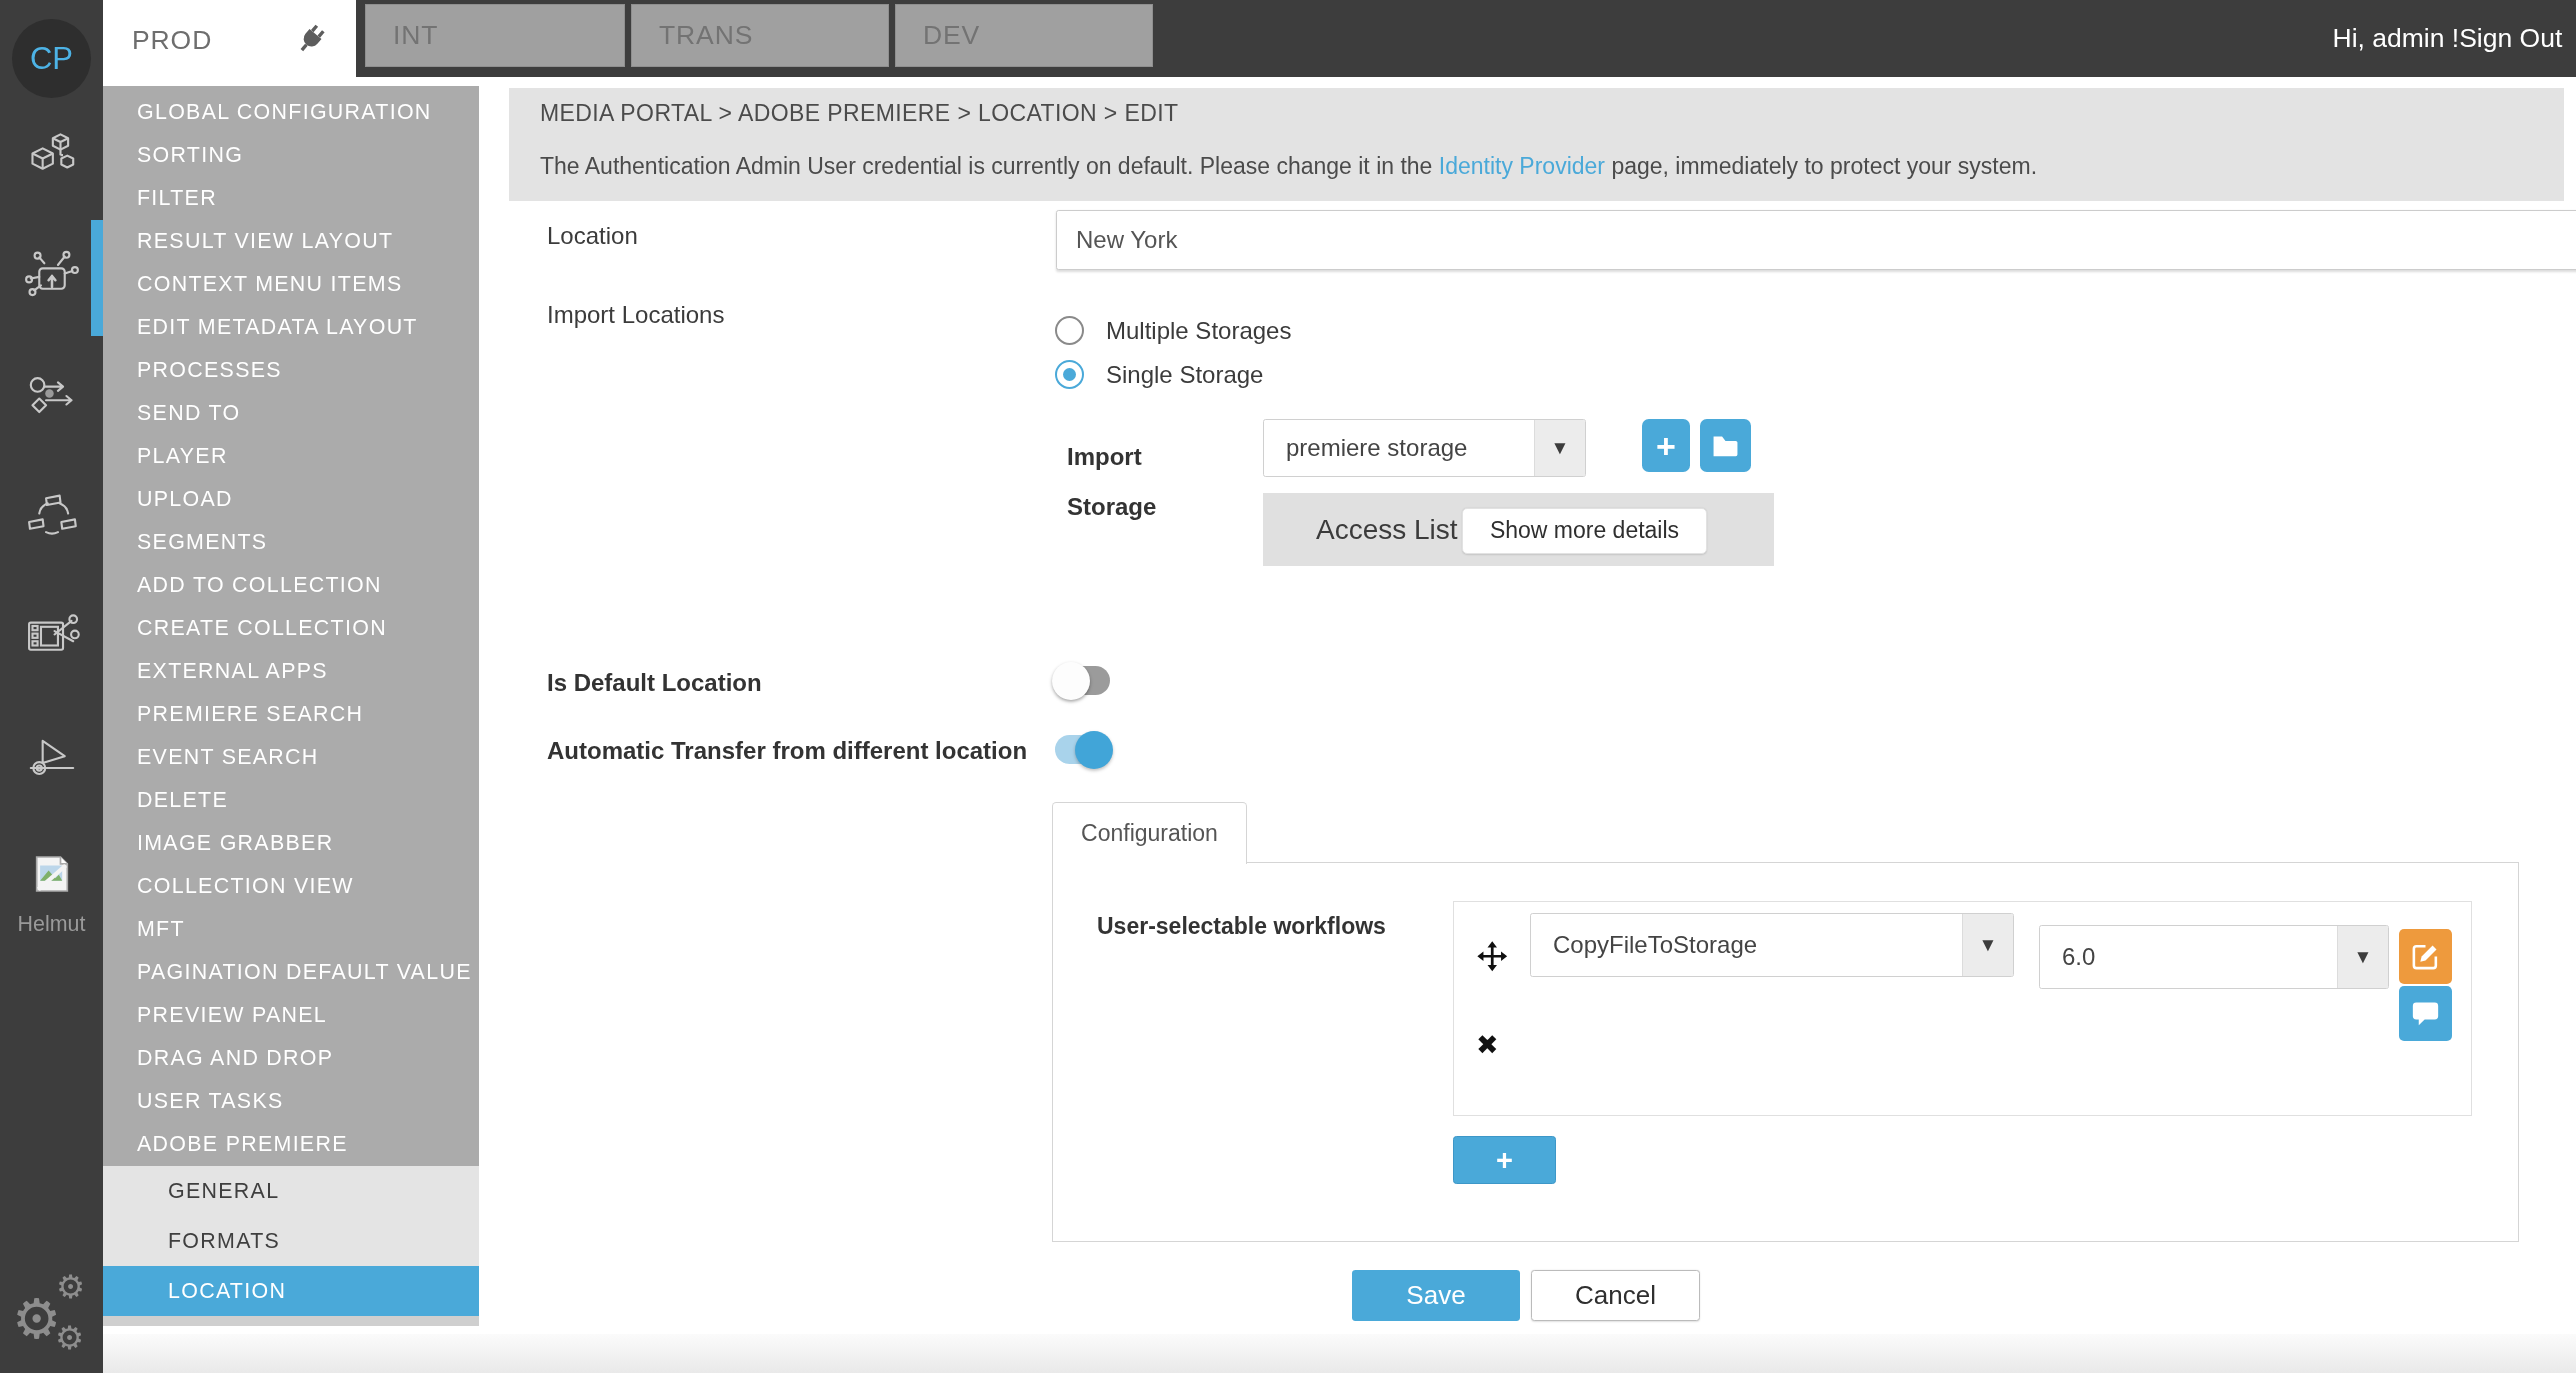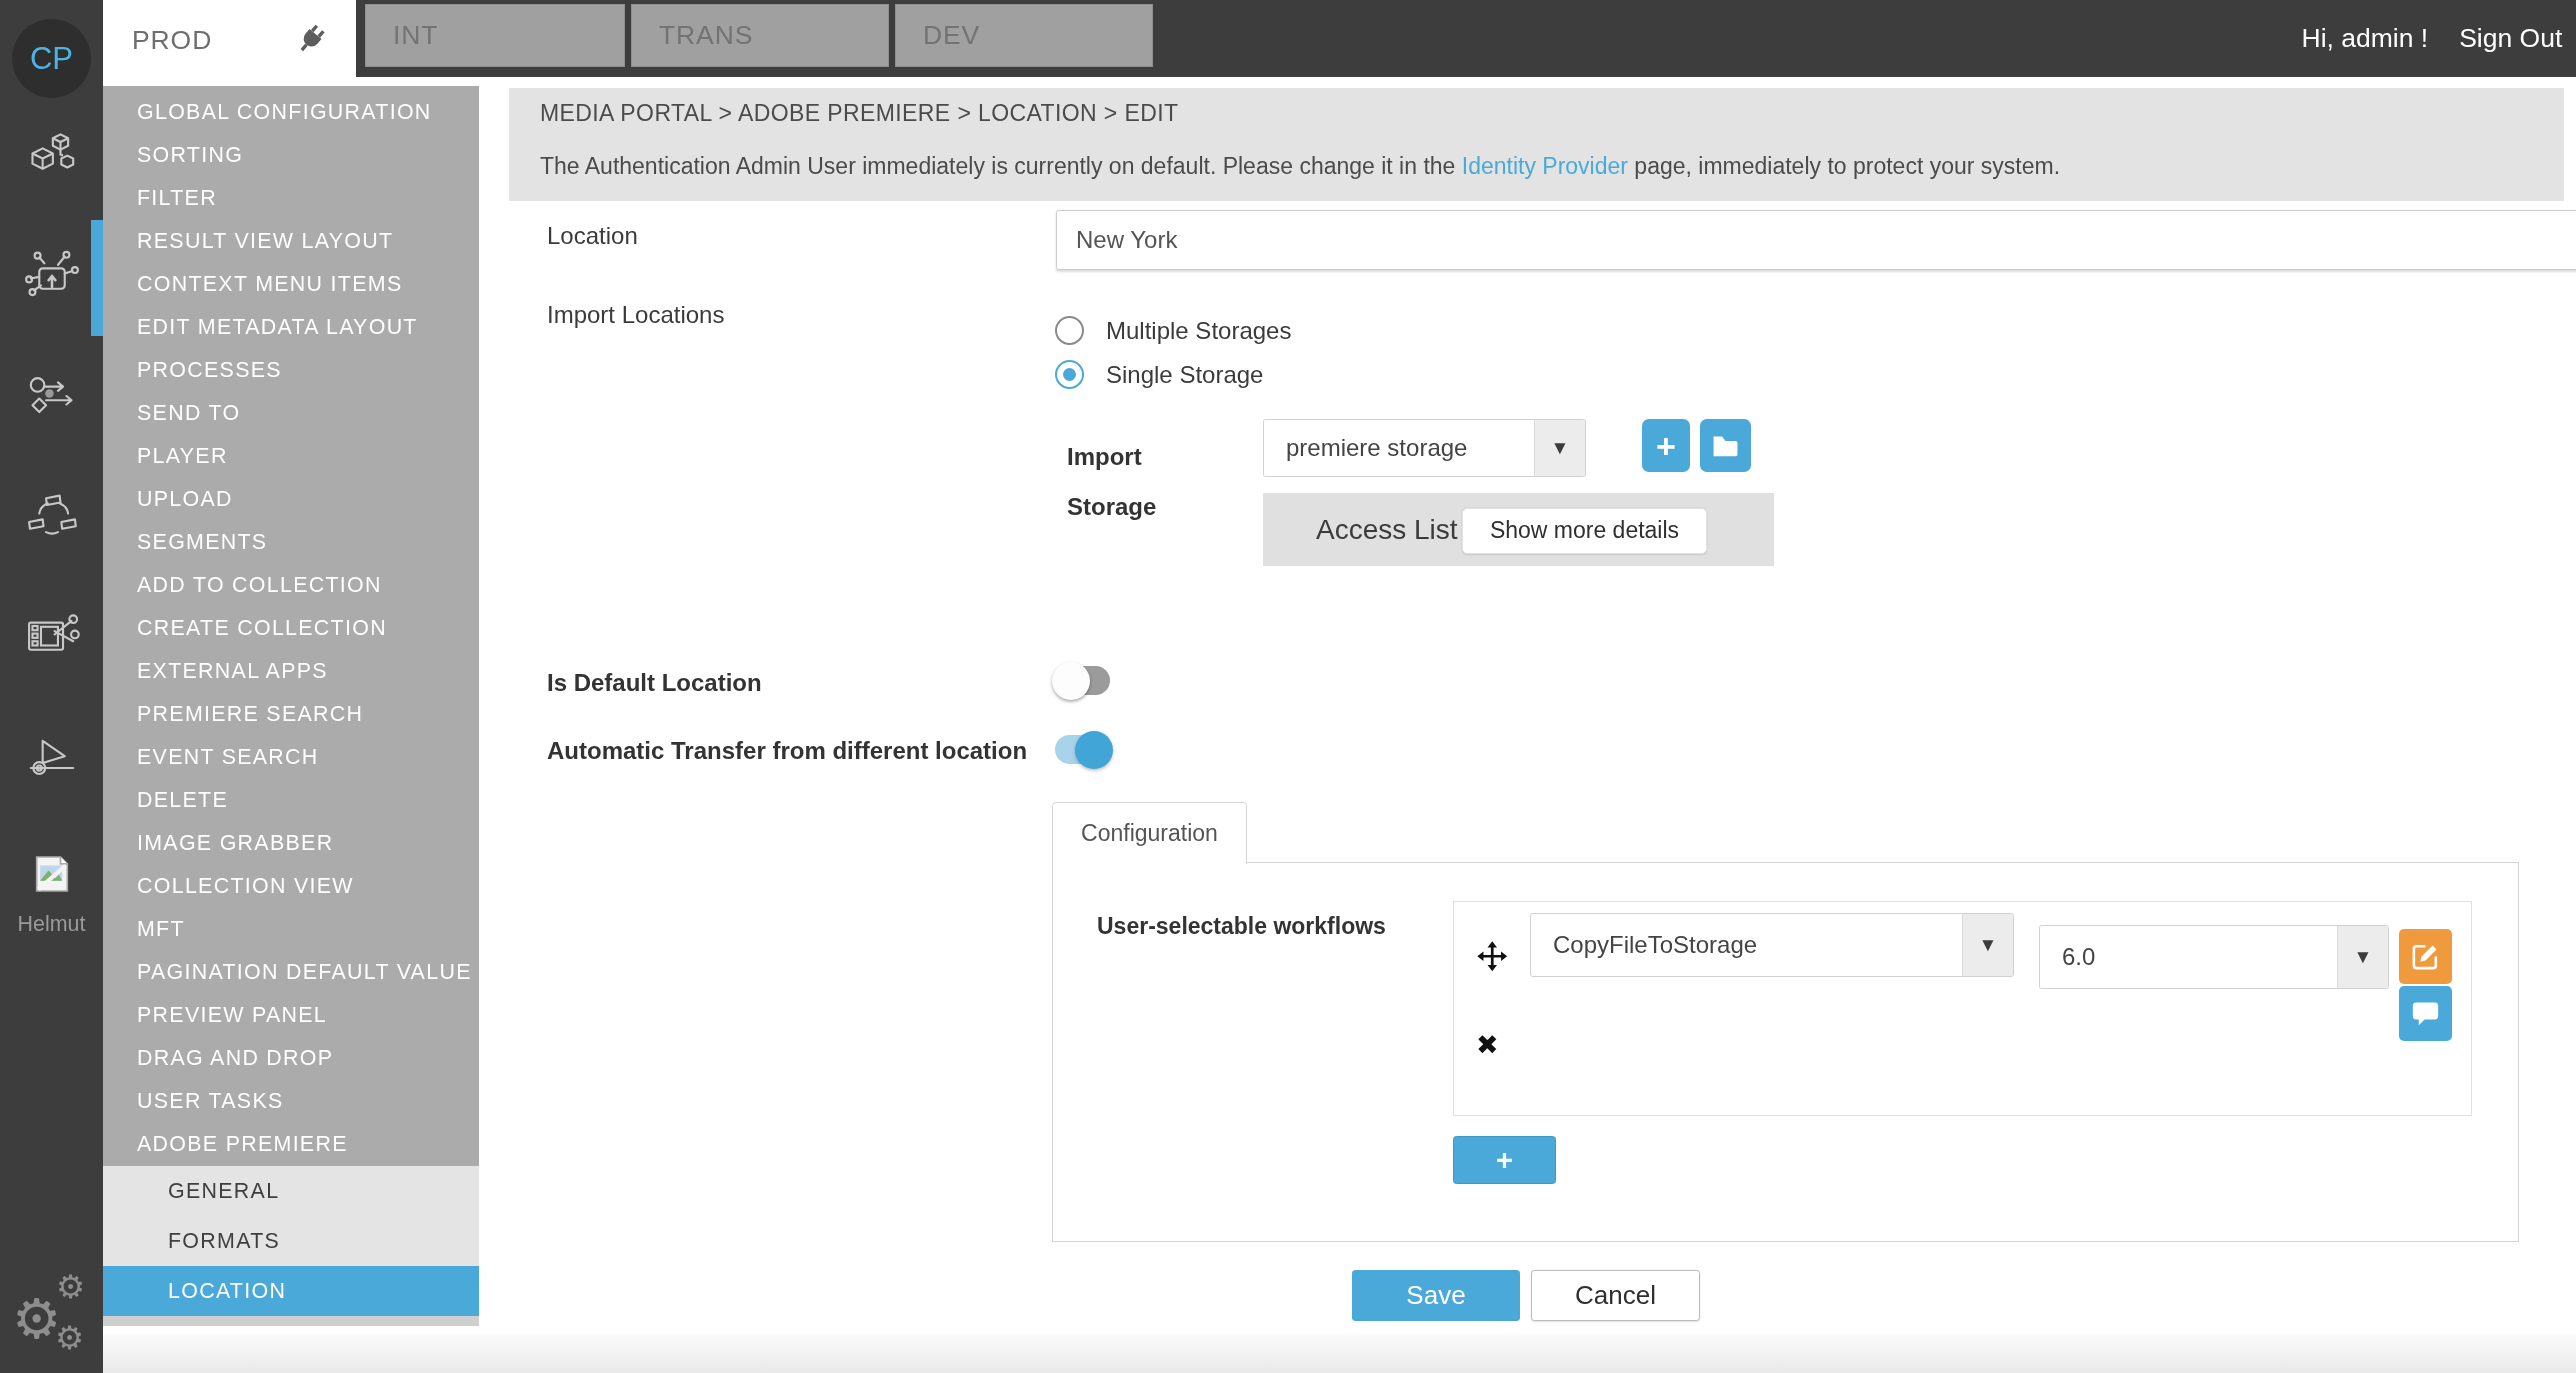"Hi, admin !" .topbar-right { gap: 31px -> none }
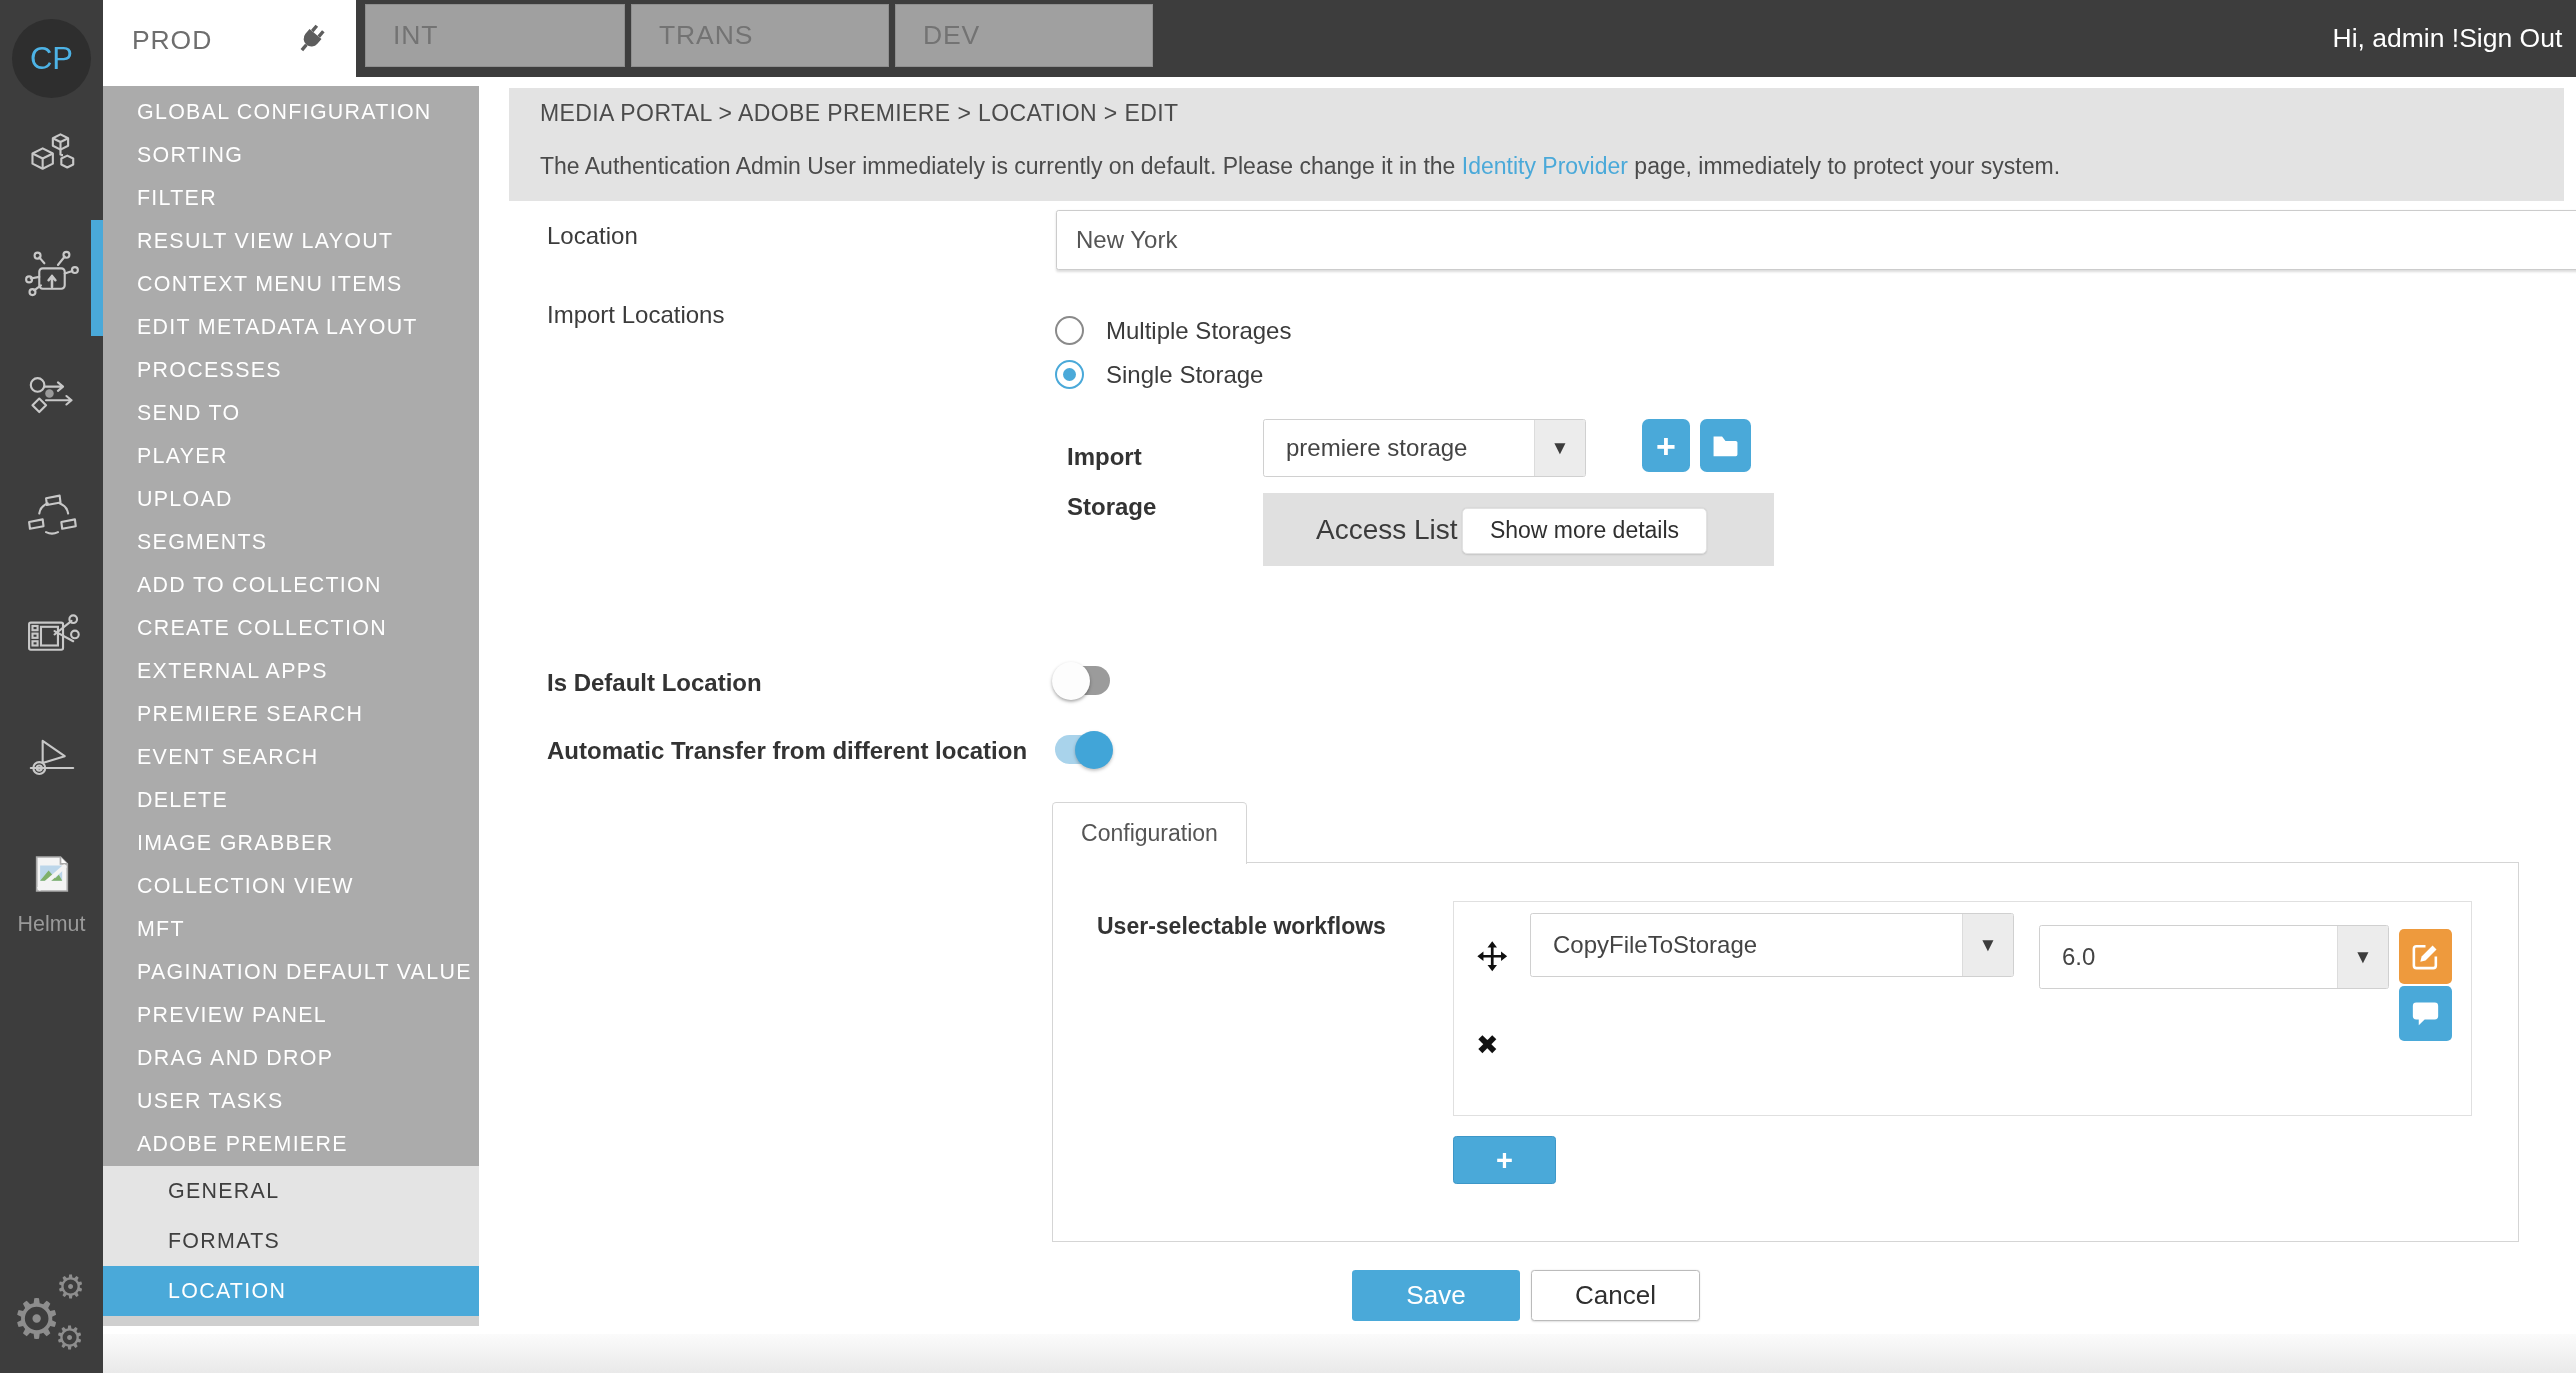"The Authentication Admin User" span { text: immediately -> credential }
